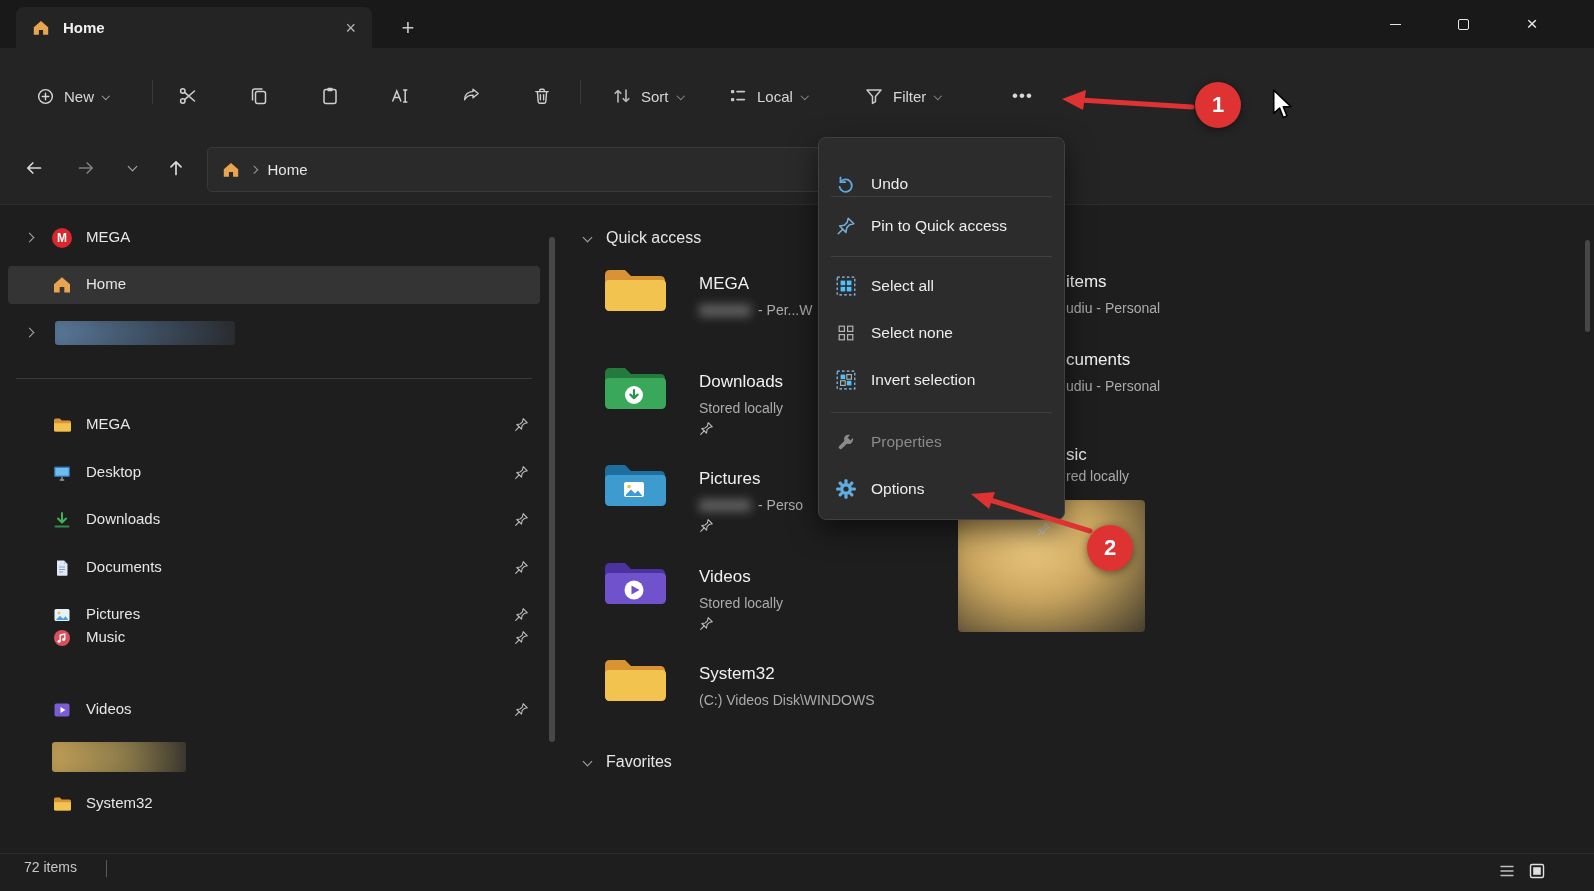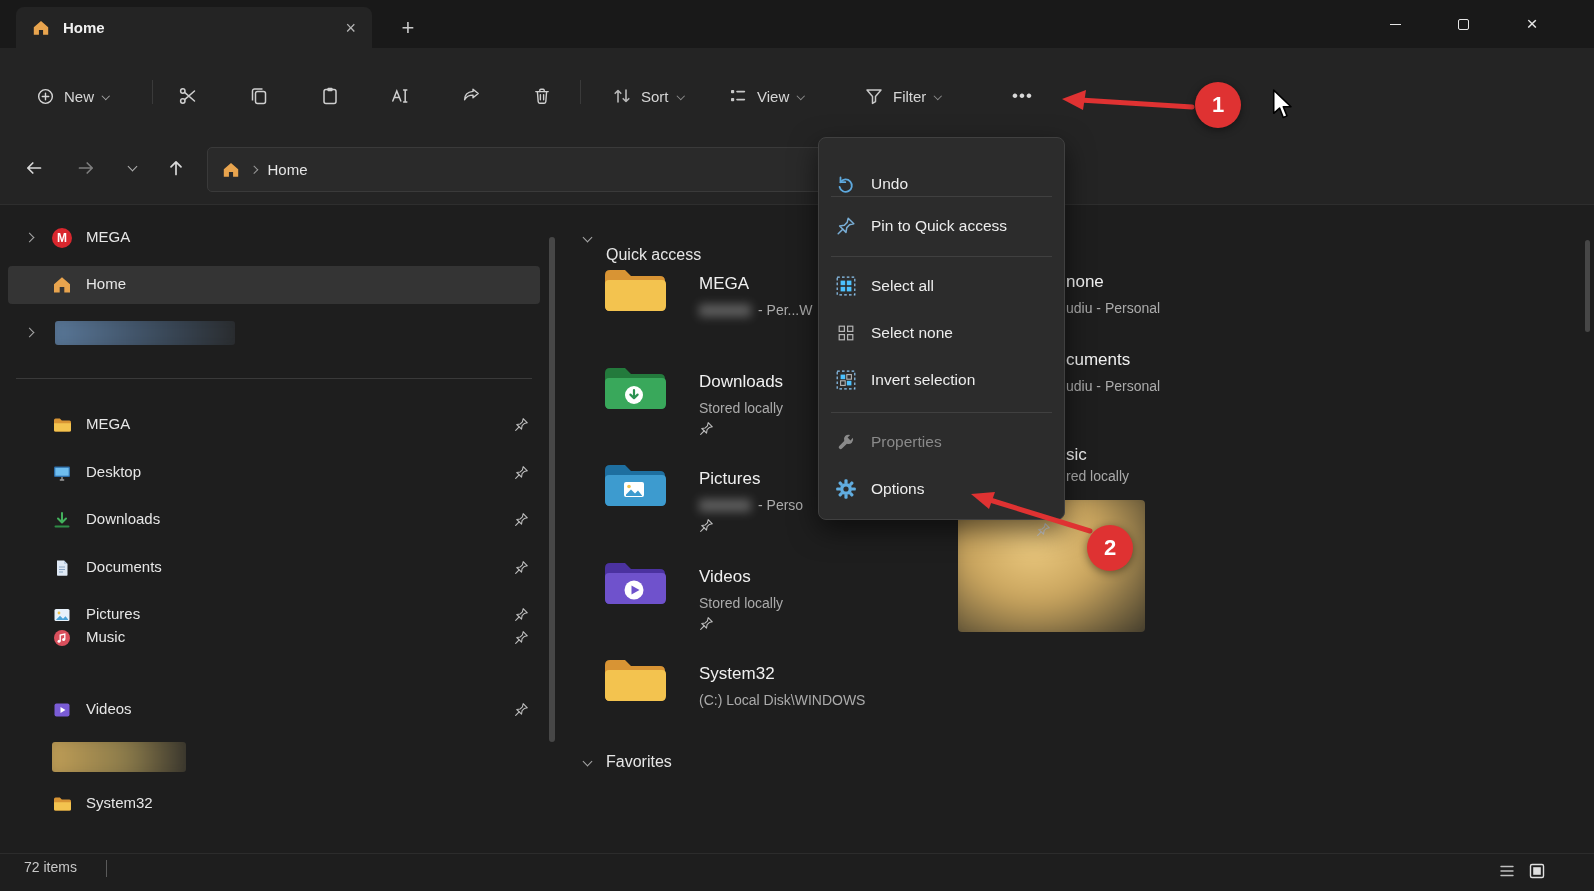"View" span { text: View -> Local }
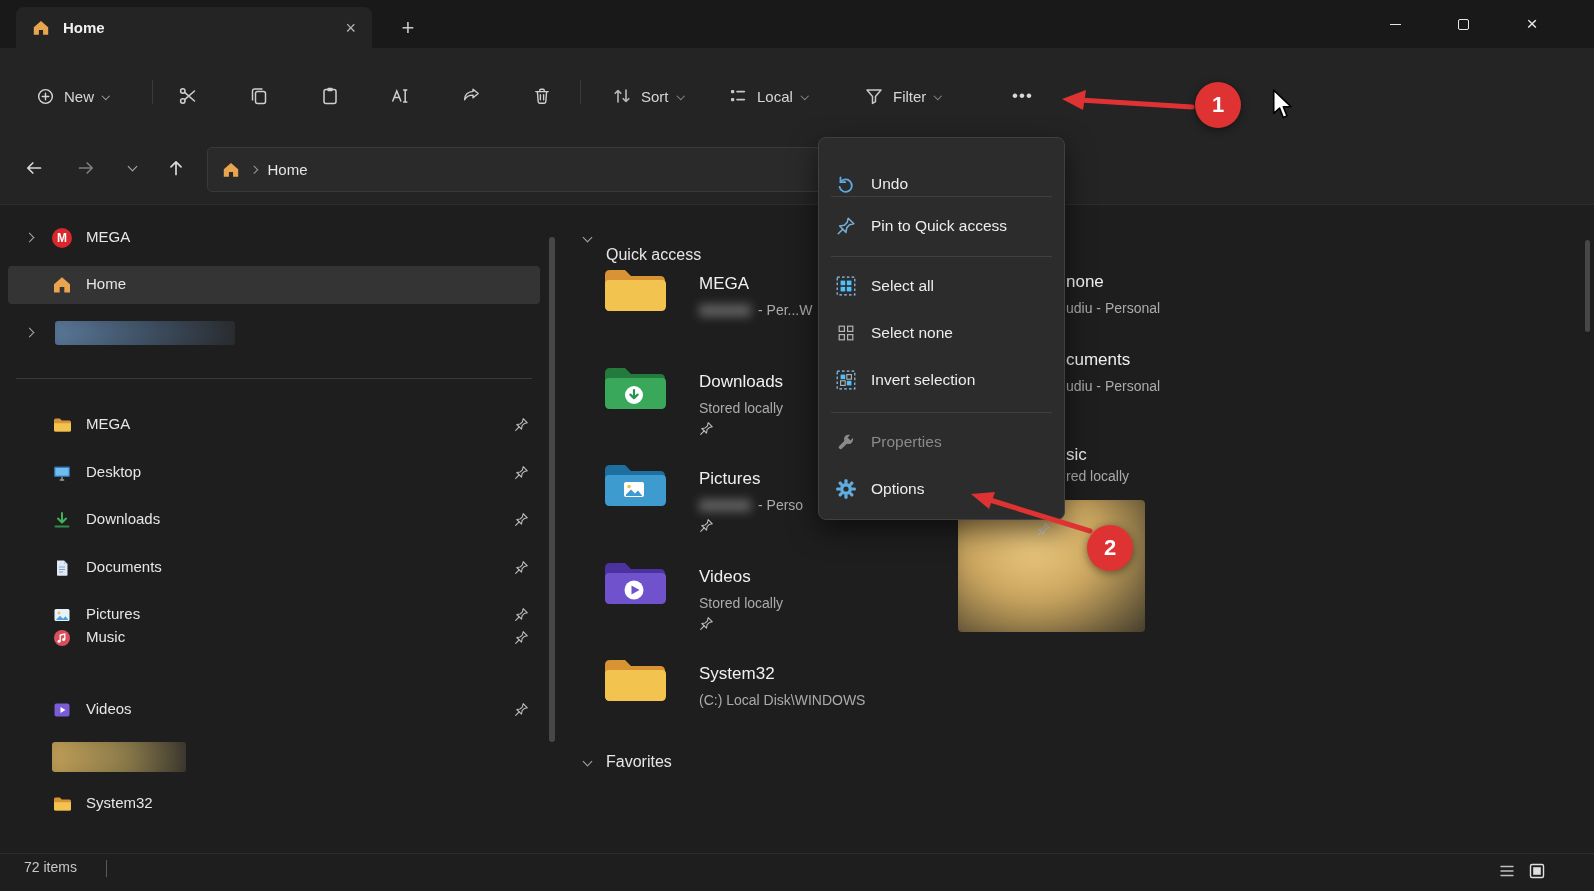"Quick access" div.hdr { top: 246px -> 229px }
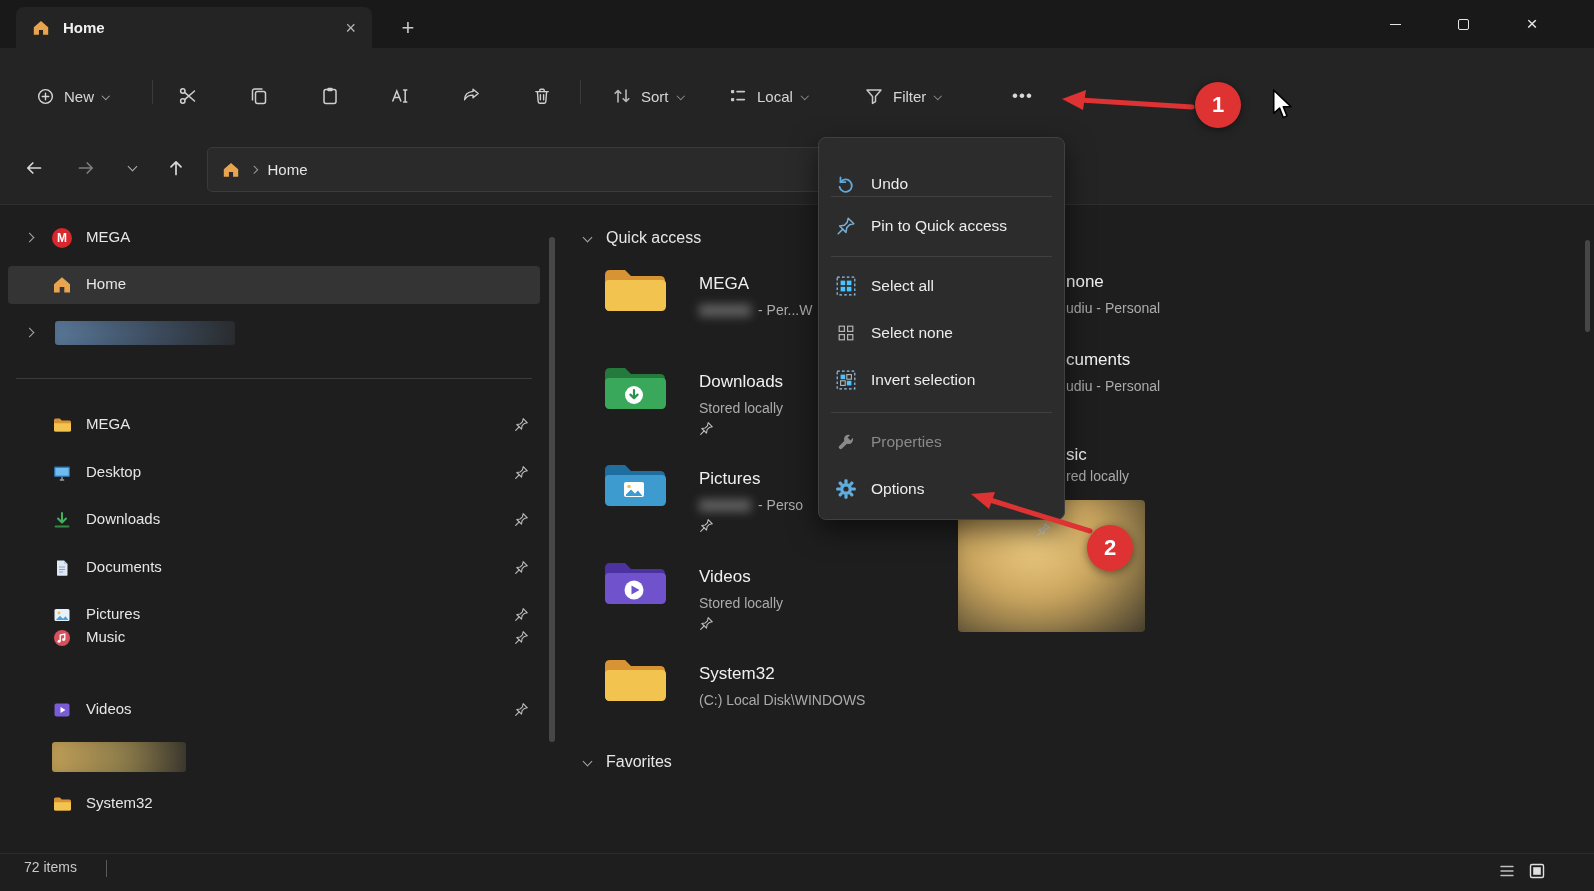"none" span.fname { text: none -> items }
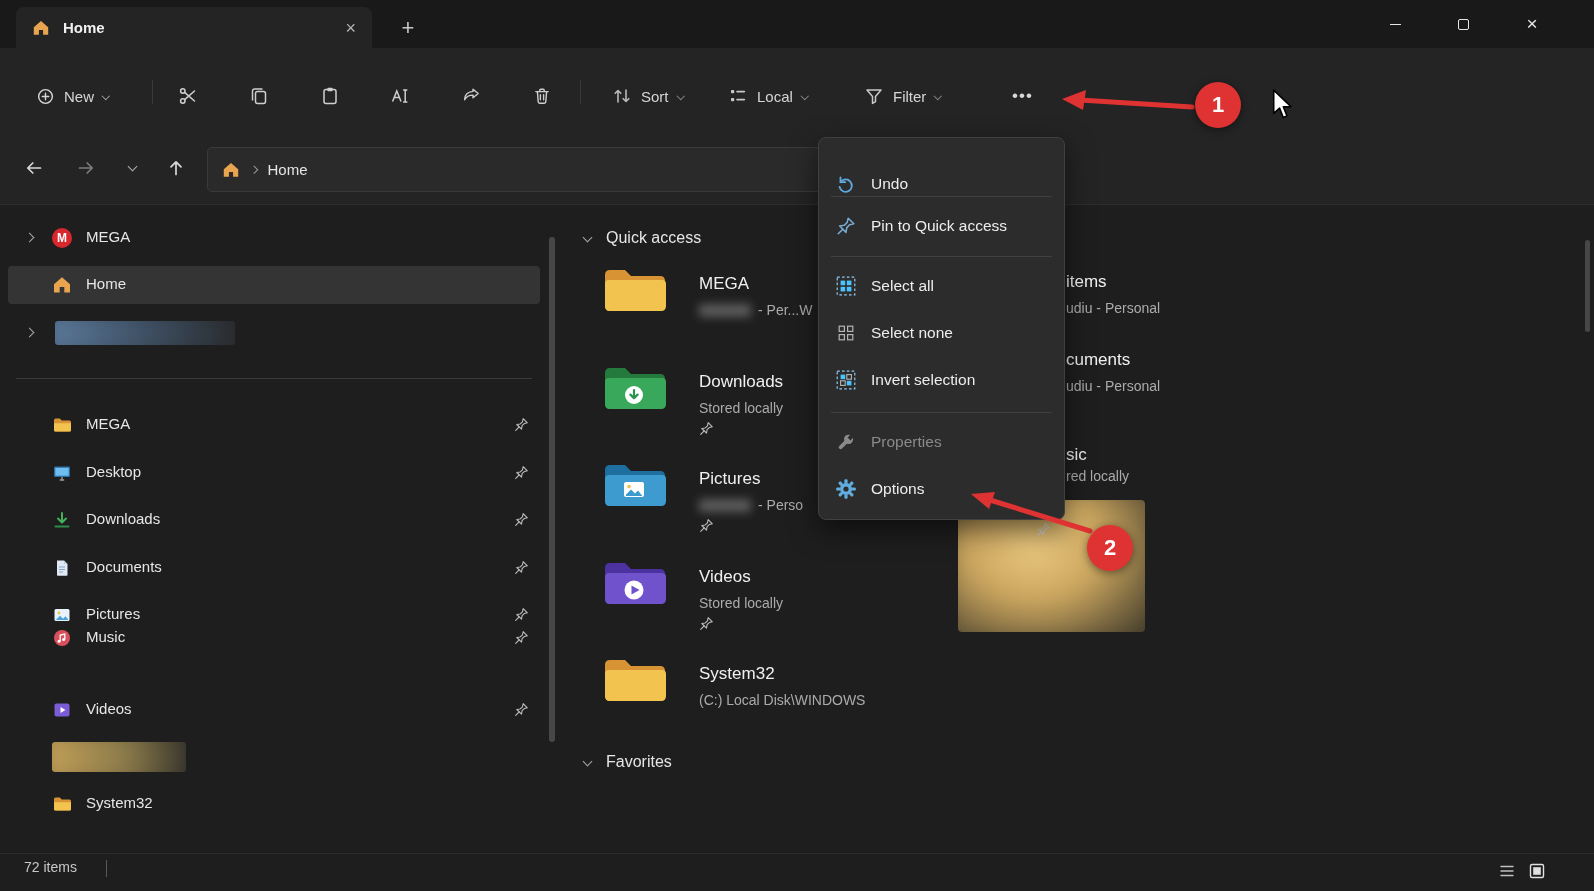"(C:) Local Disk\WINDOWS" div.tsub { text: Local -> Videos }
